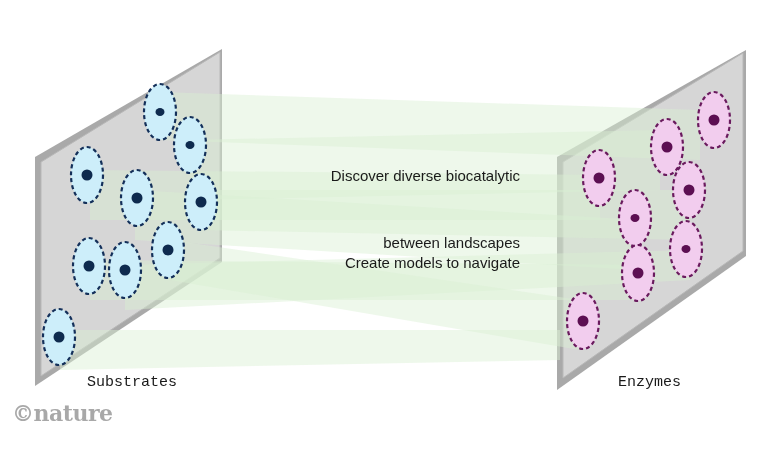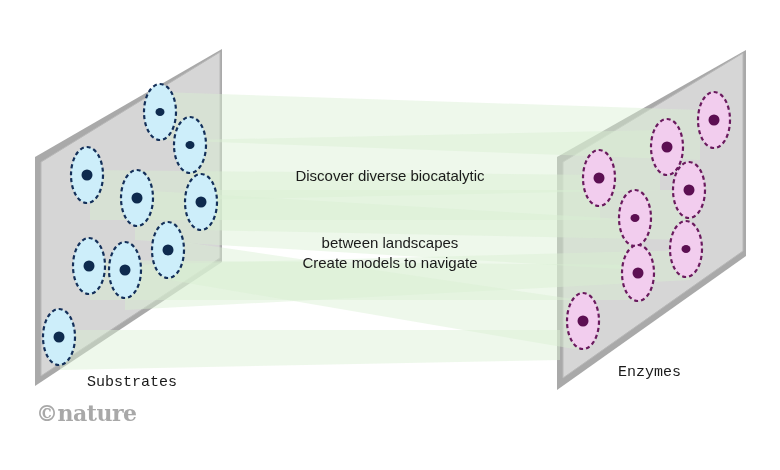"Discover diverse biocatalytic" .center-text { text-align: center -> right }
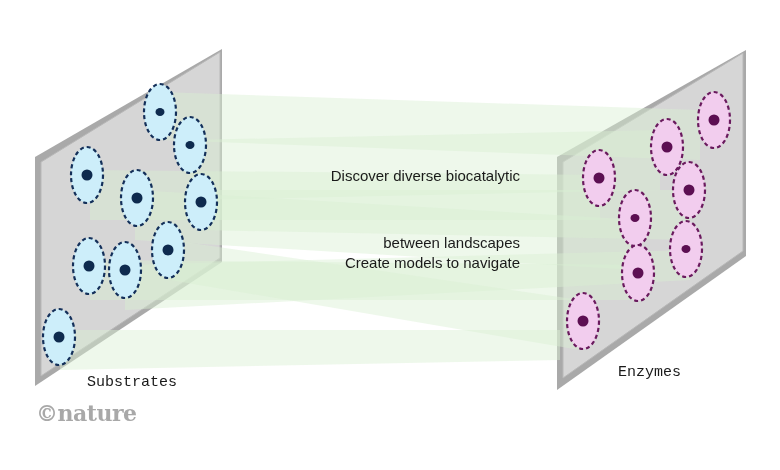"Enzymes" div.label { top: 364px -> 374px }
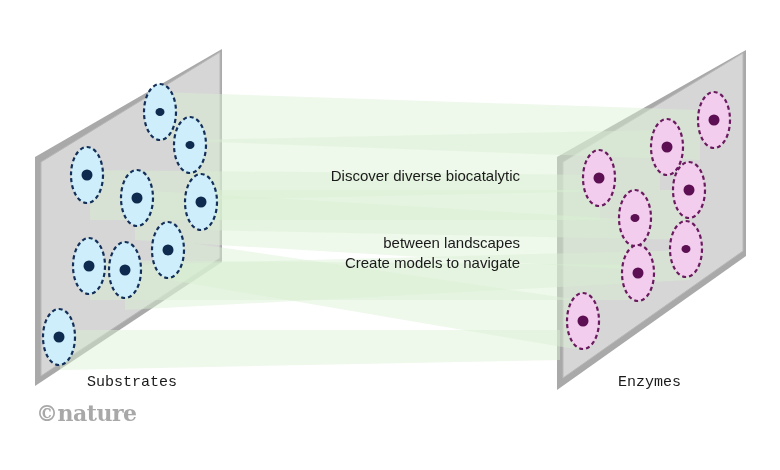"©nature" .logo { margin-left: 24px -> none }
